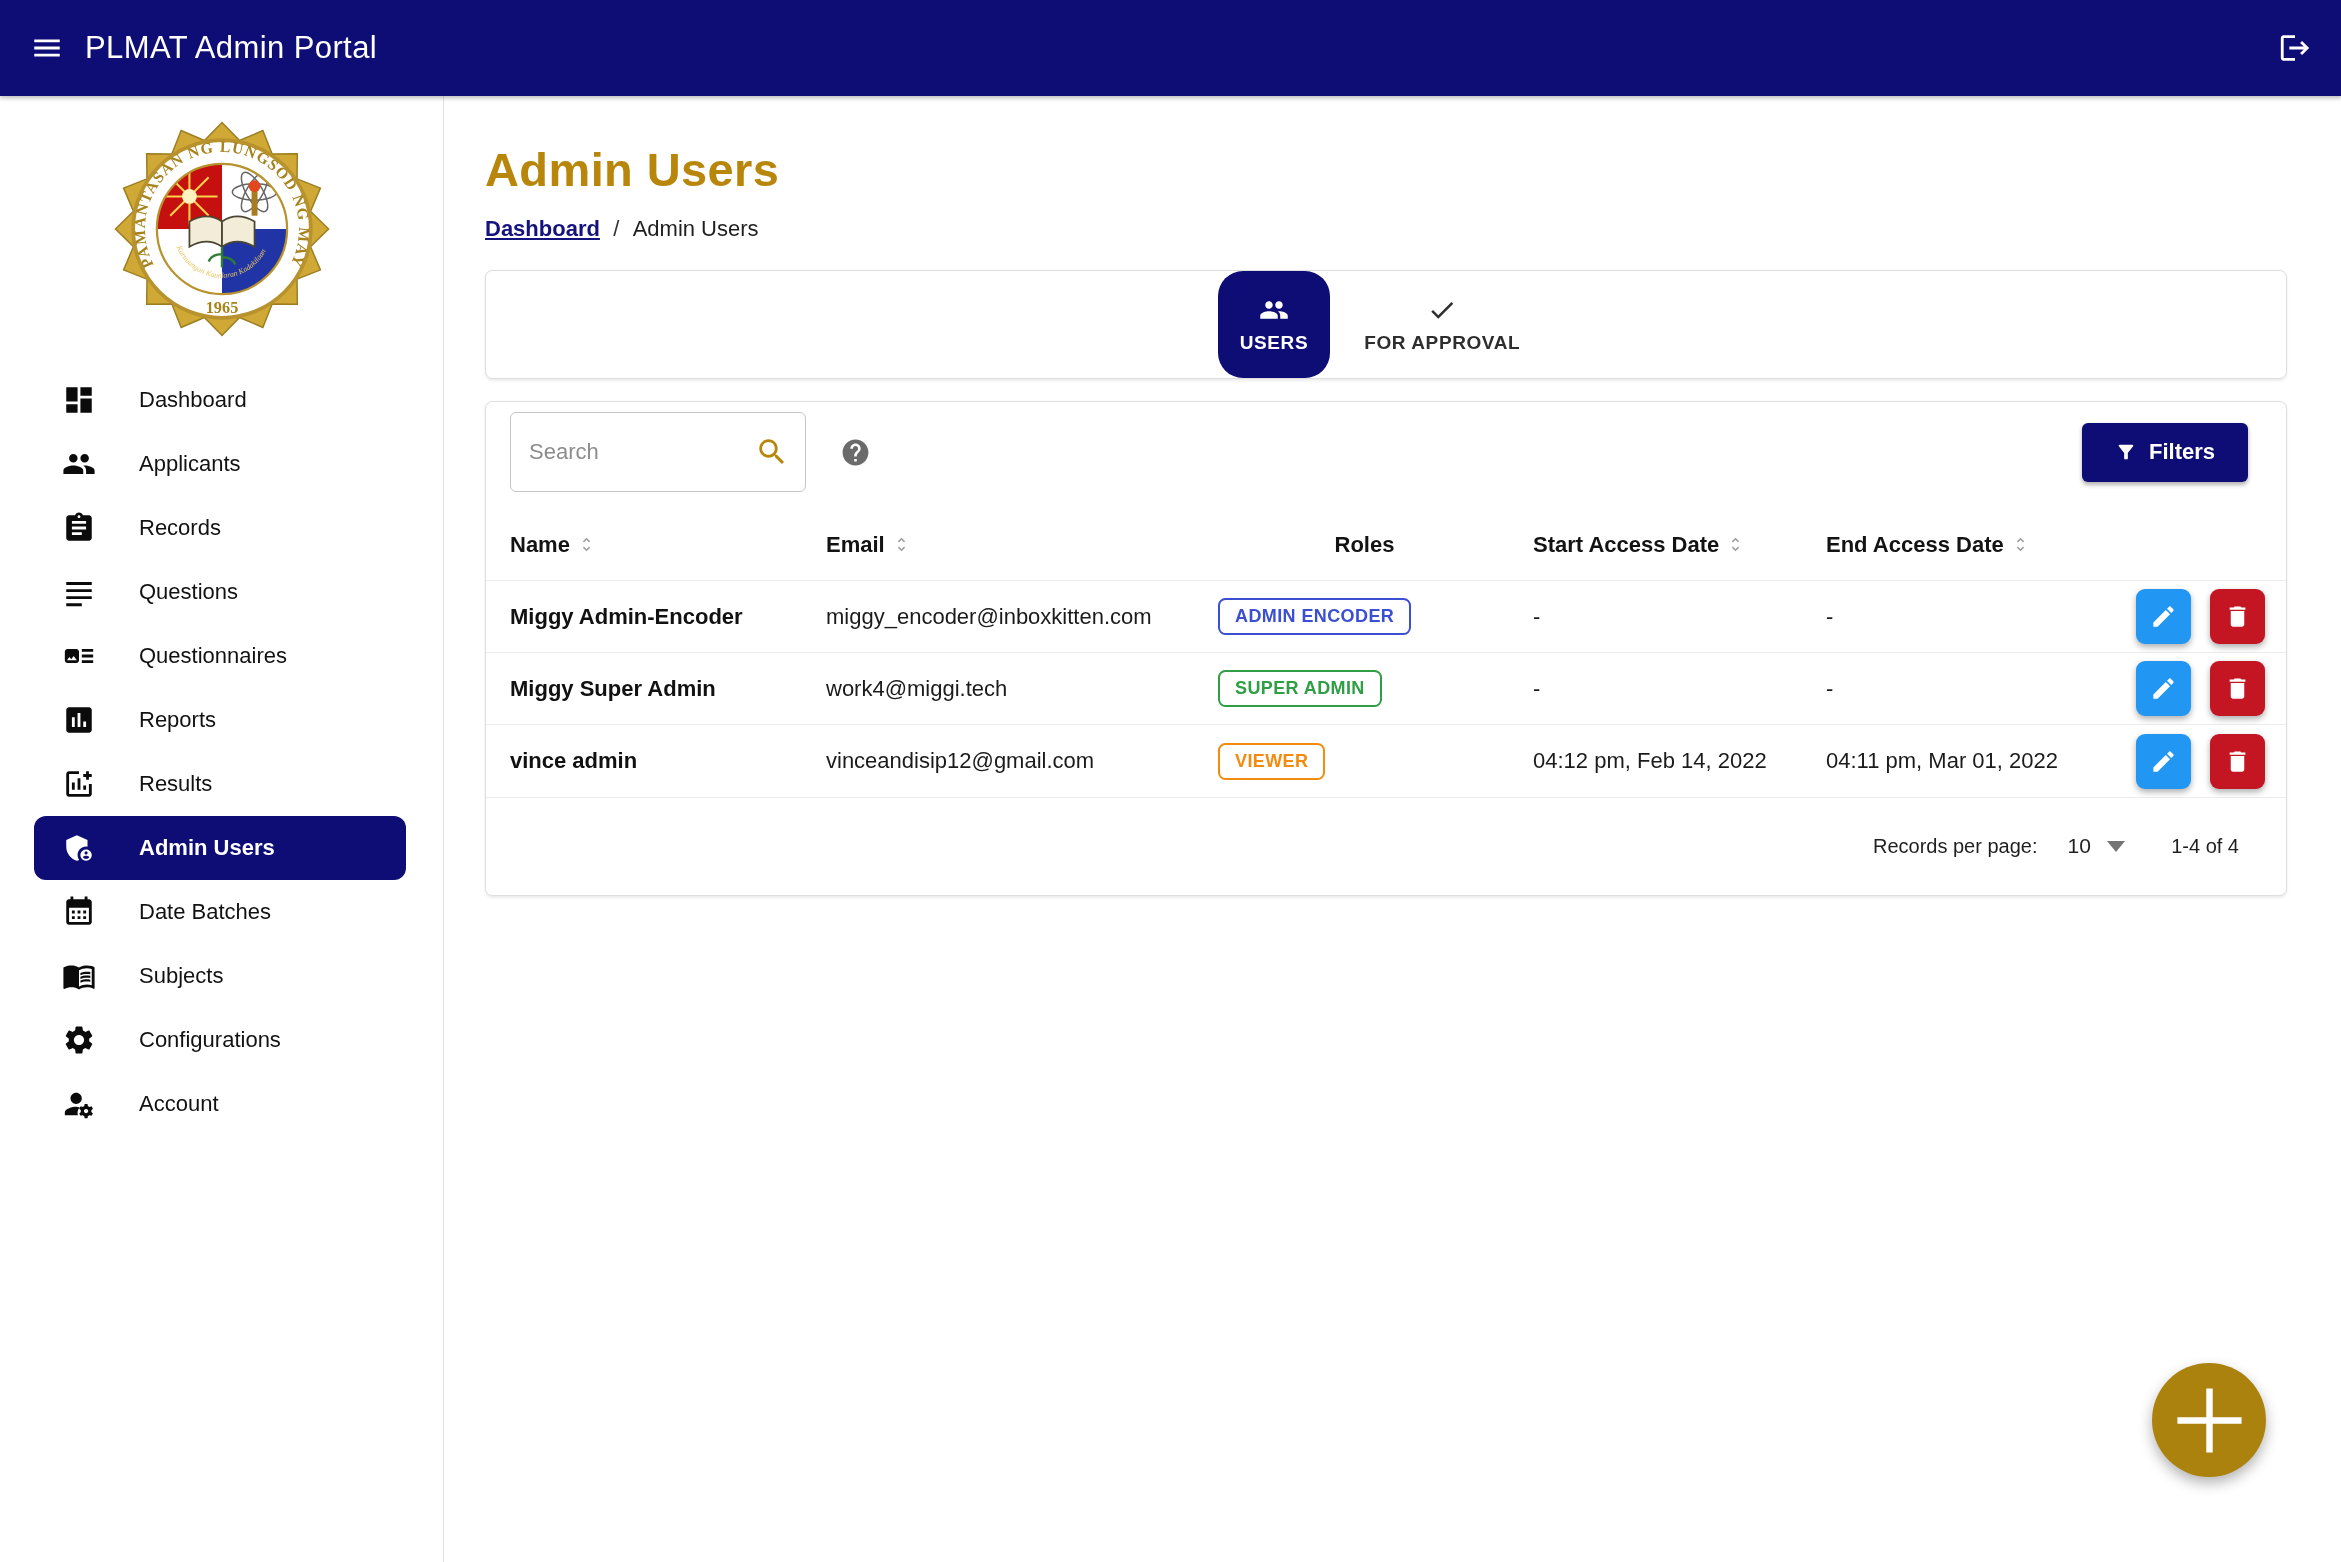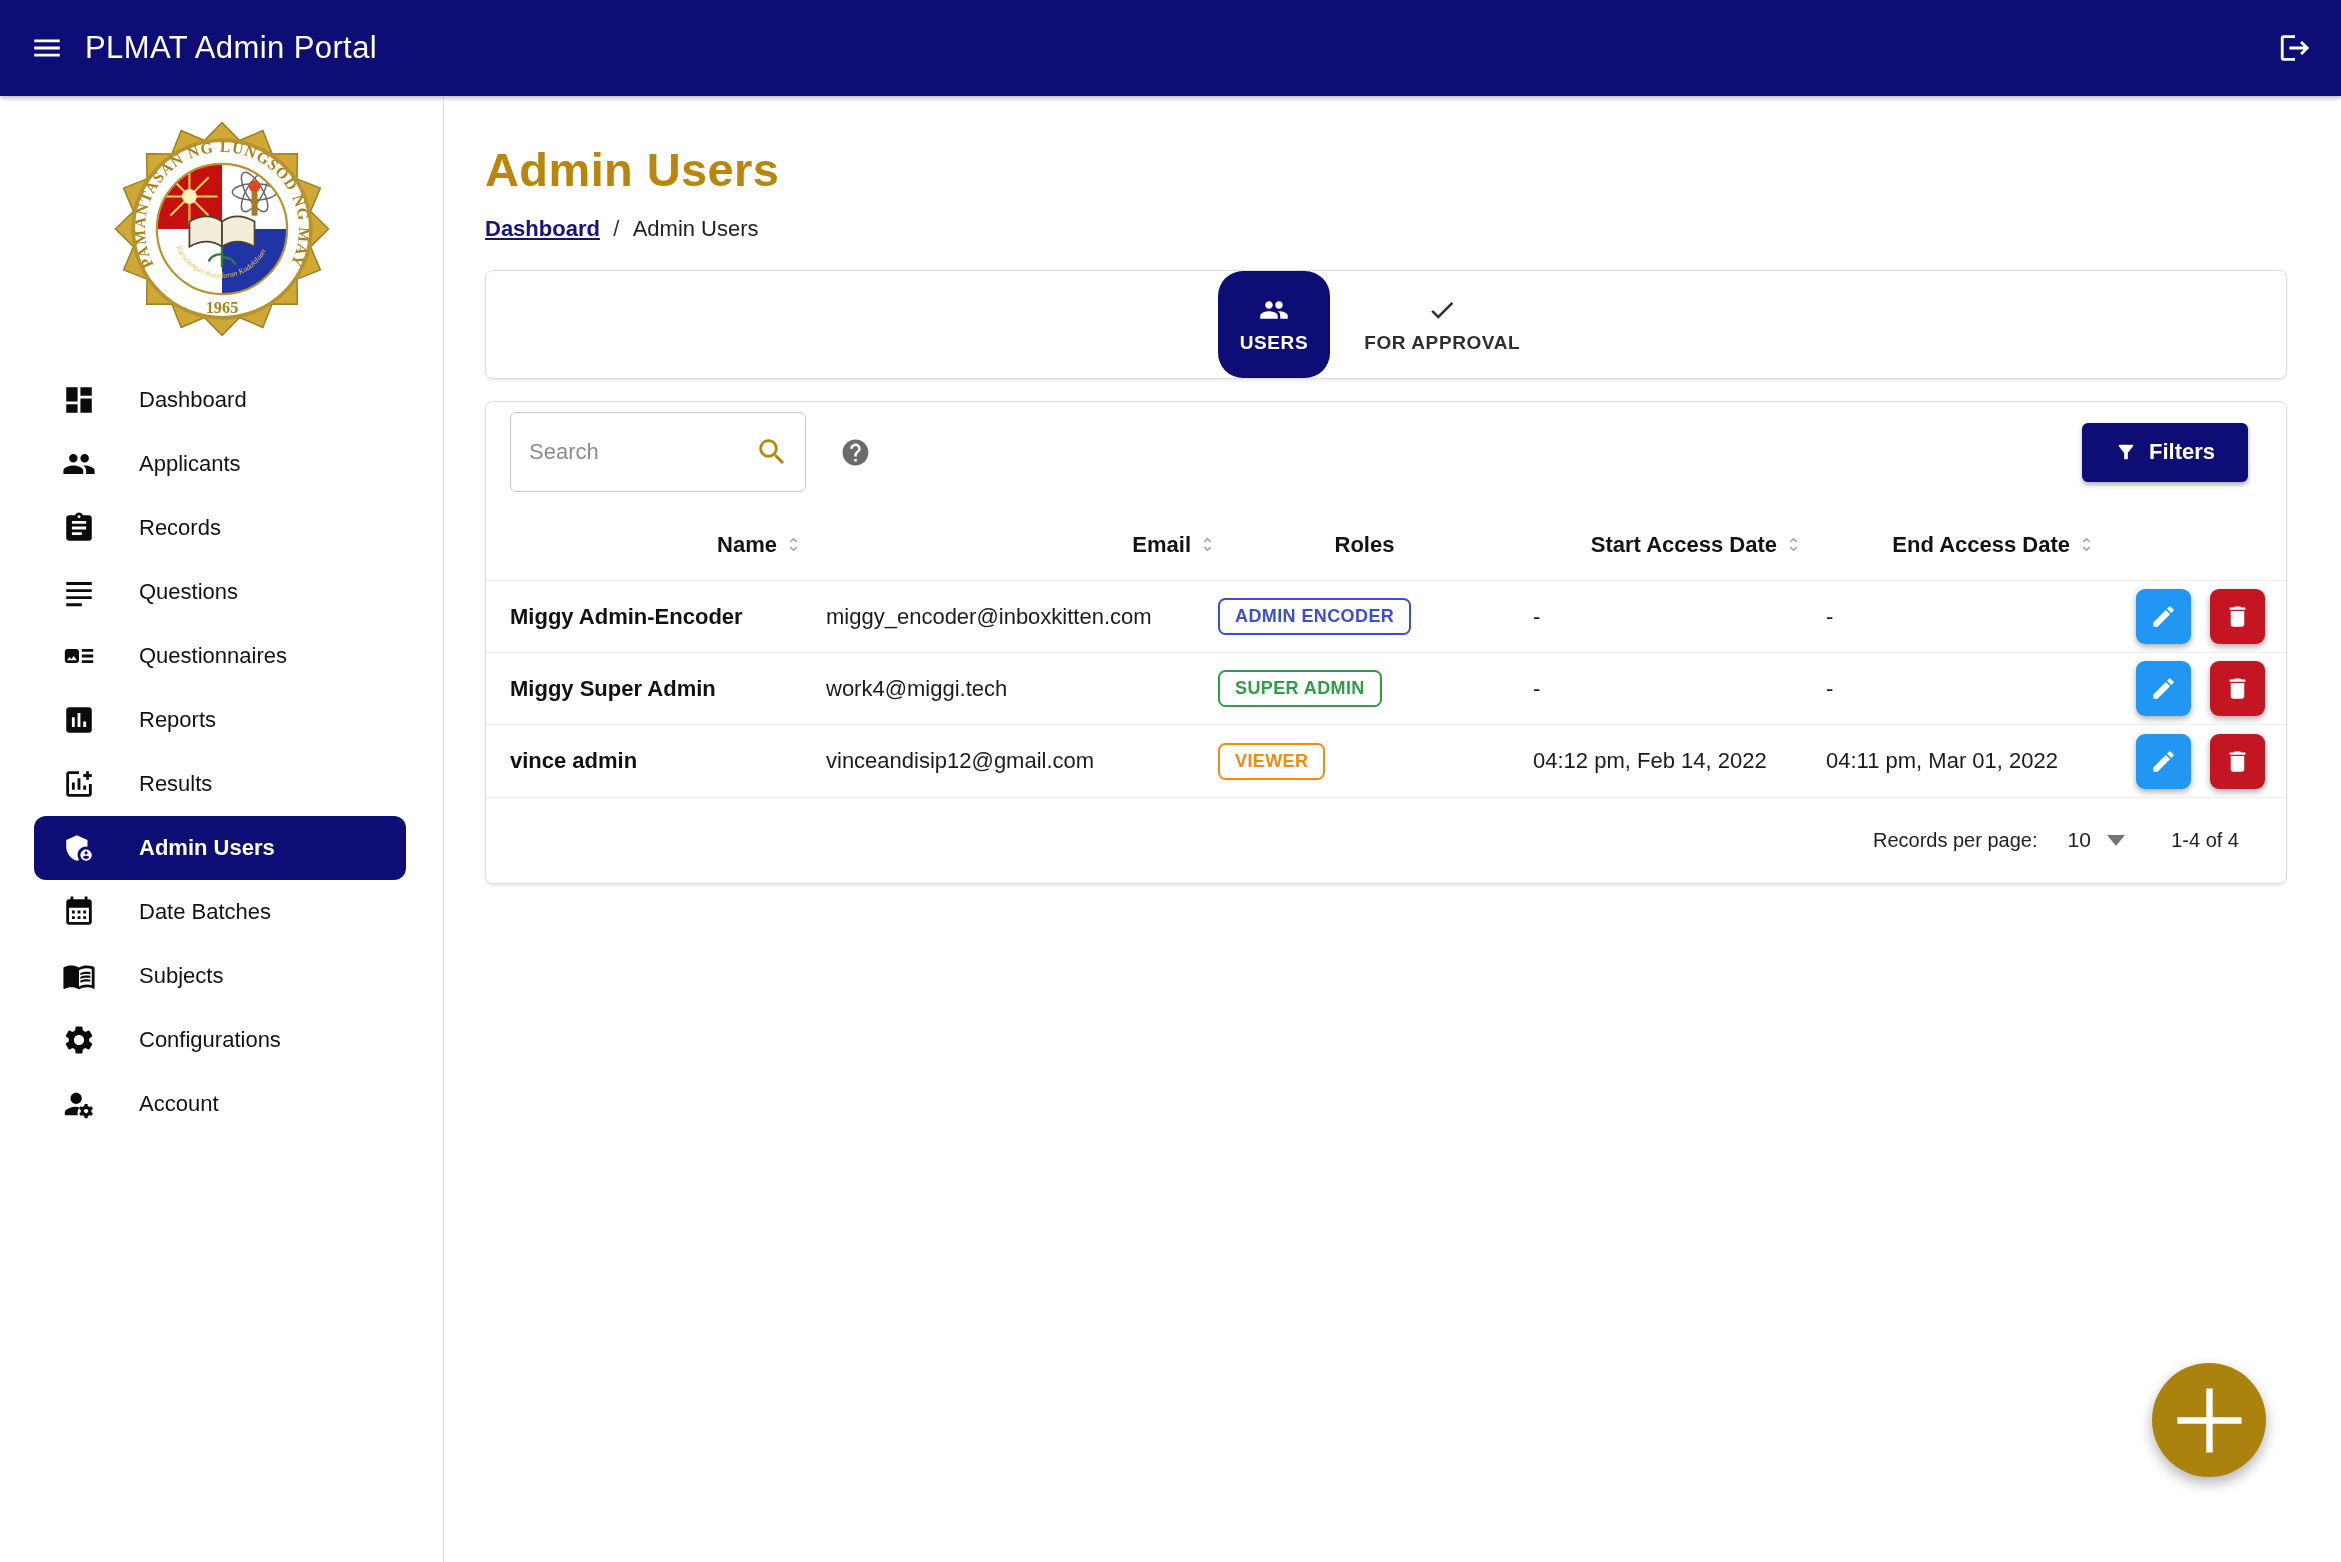"Name" th { text-align: right -> left }
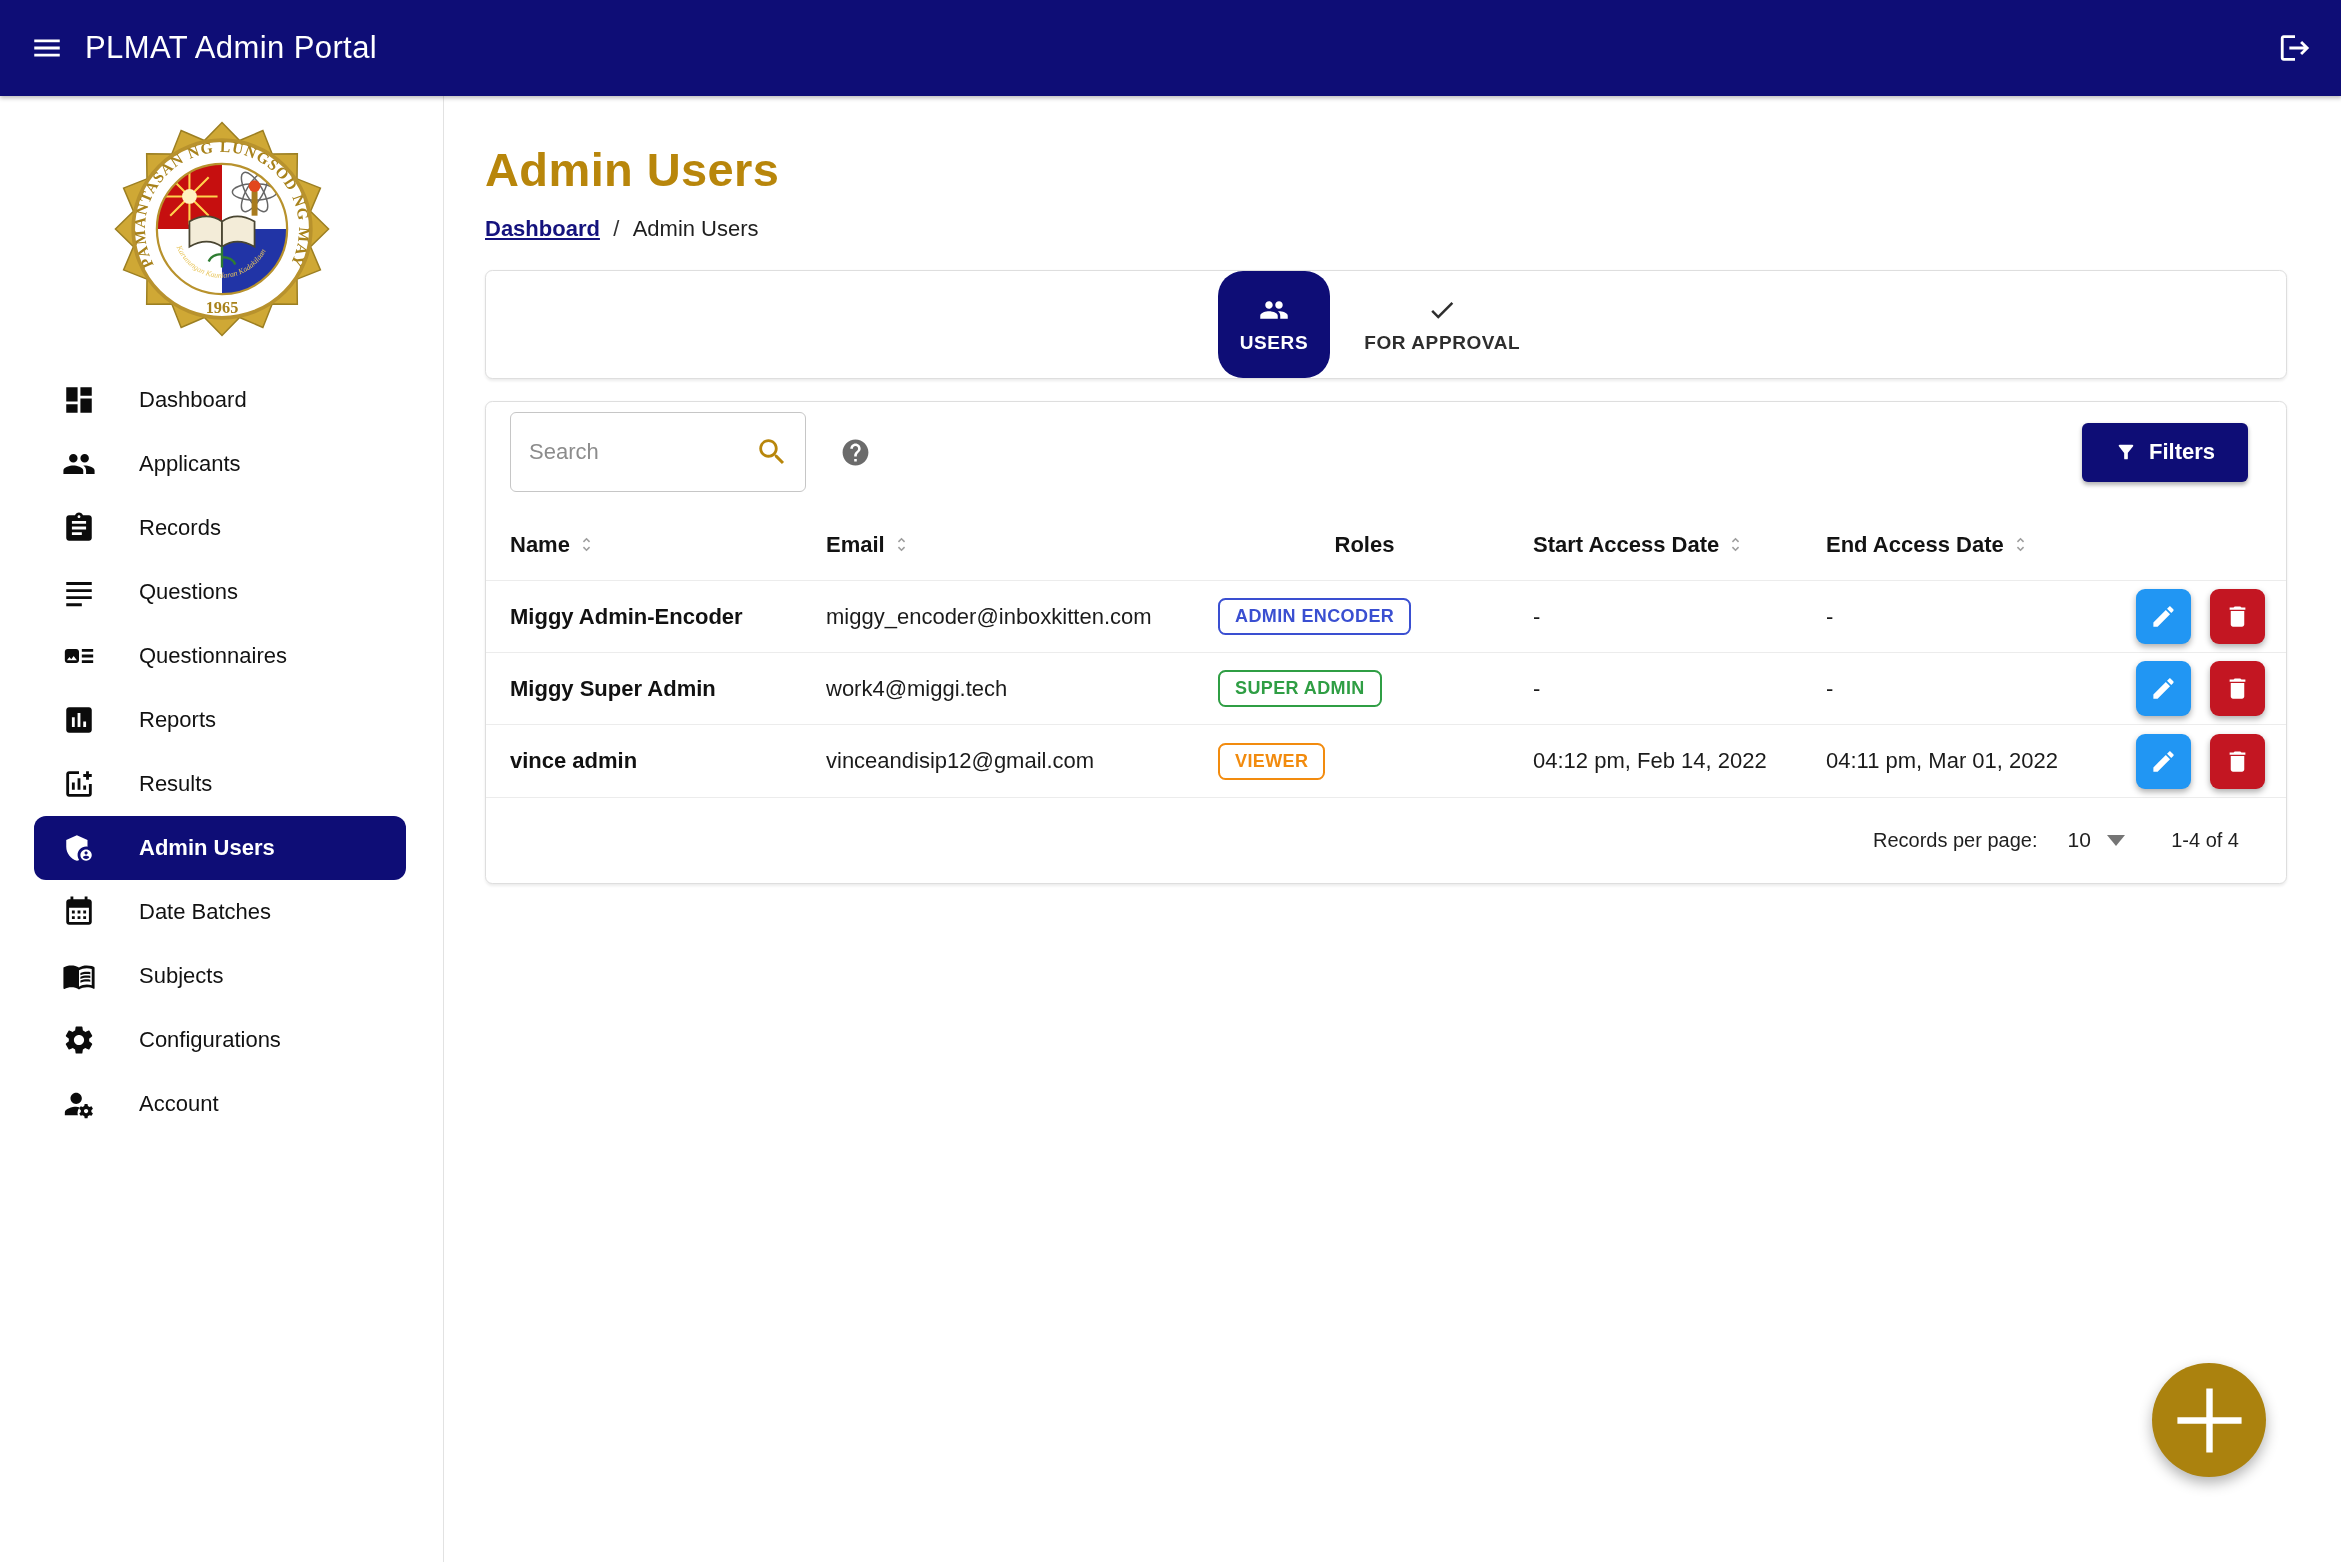"Records per page:" .table-footer { height: 86px -> 98px }
